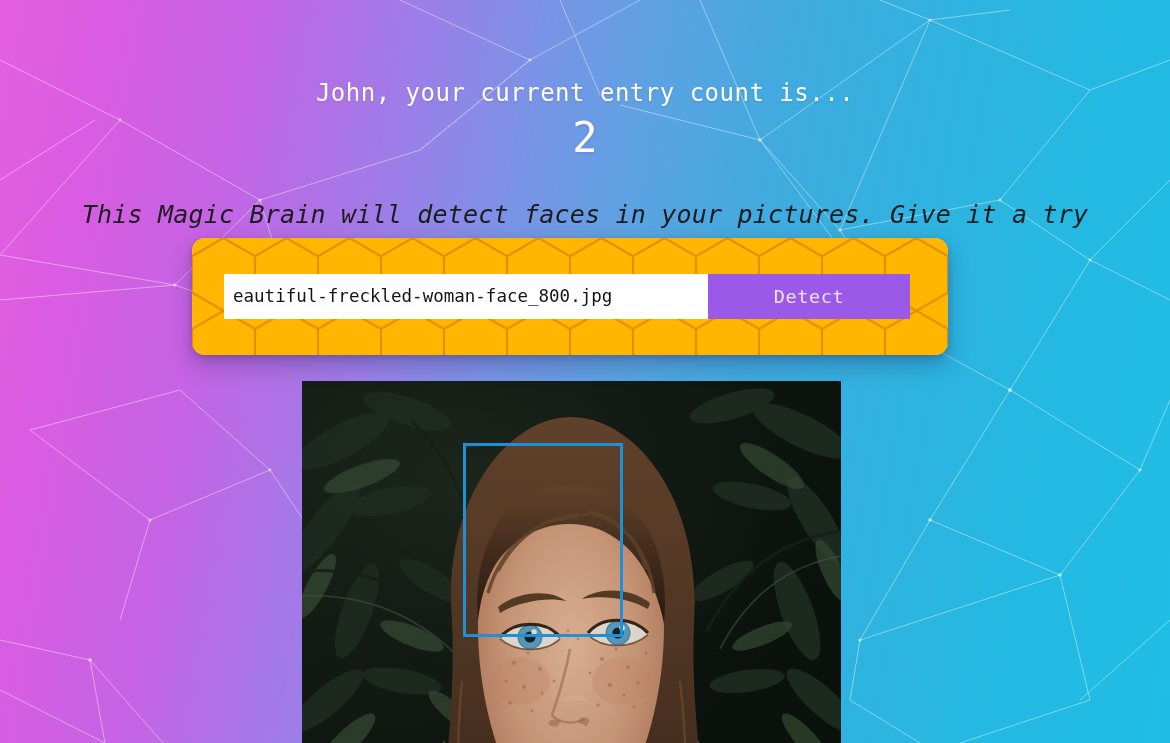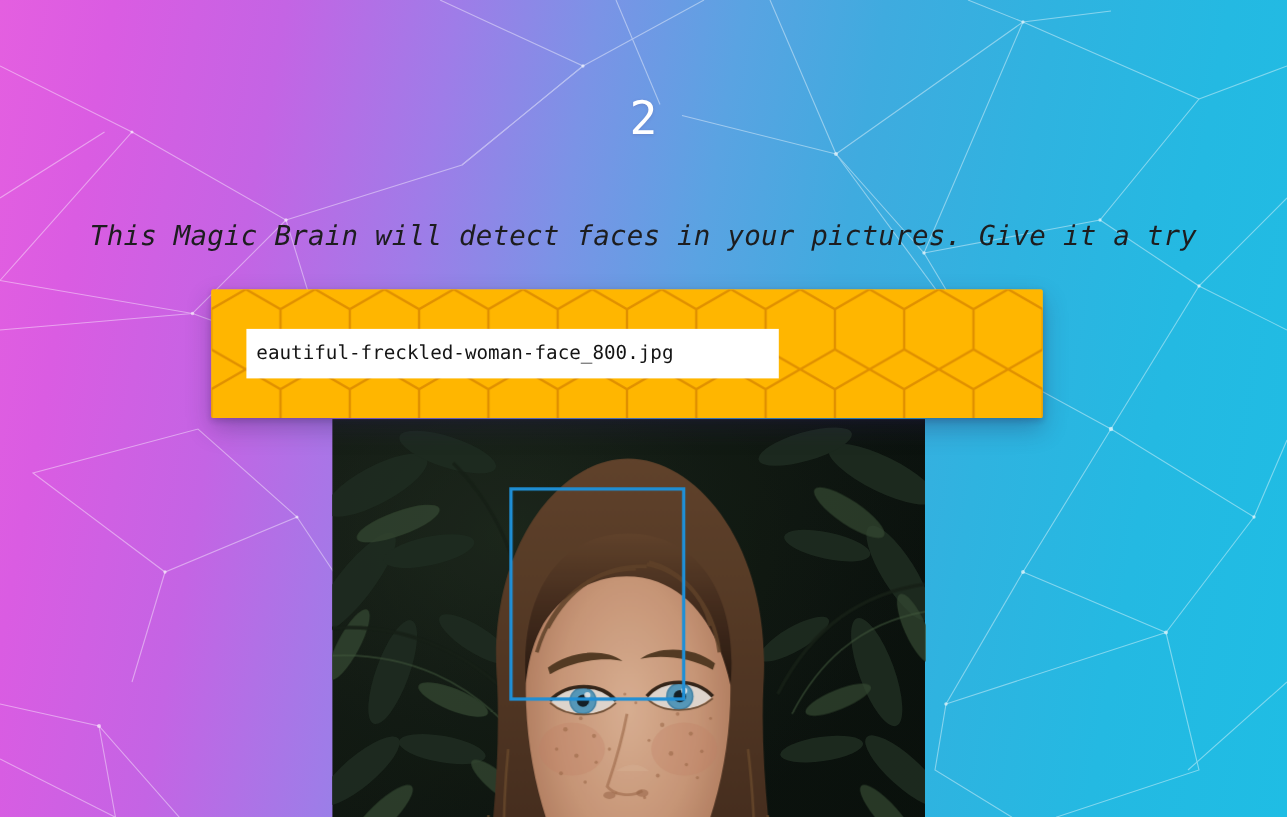"John, your current entry count" div.entry-count-caption { html: none -> <div>John, your current entry count is...</div> }
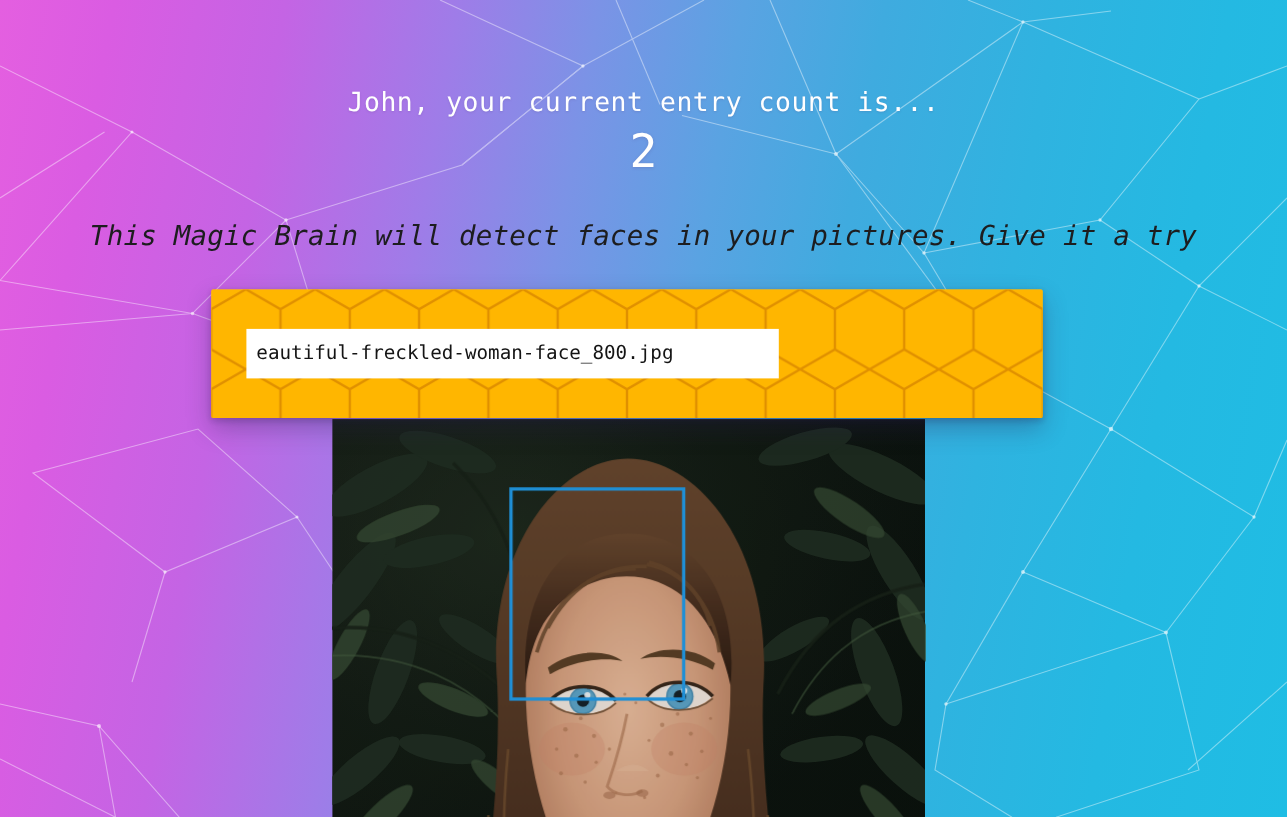"eautiful-freckled-woman-face_800.jpg" .form-shell { border-radius: 2px -> 13px; top: 263px -> 238px }
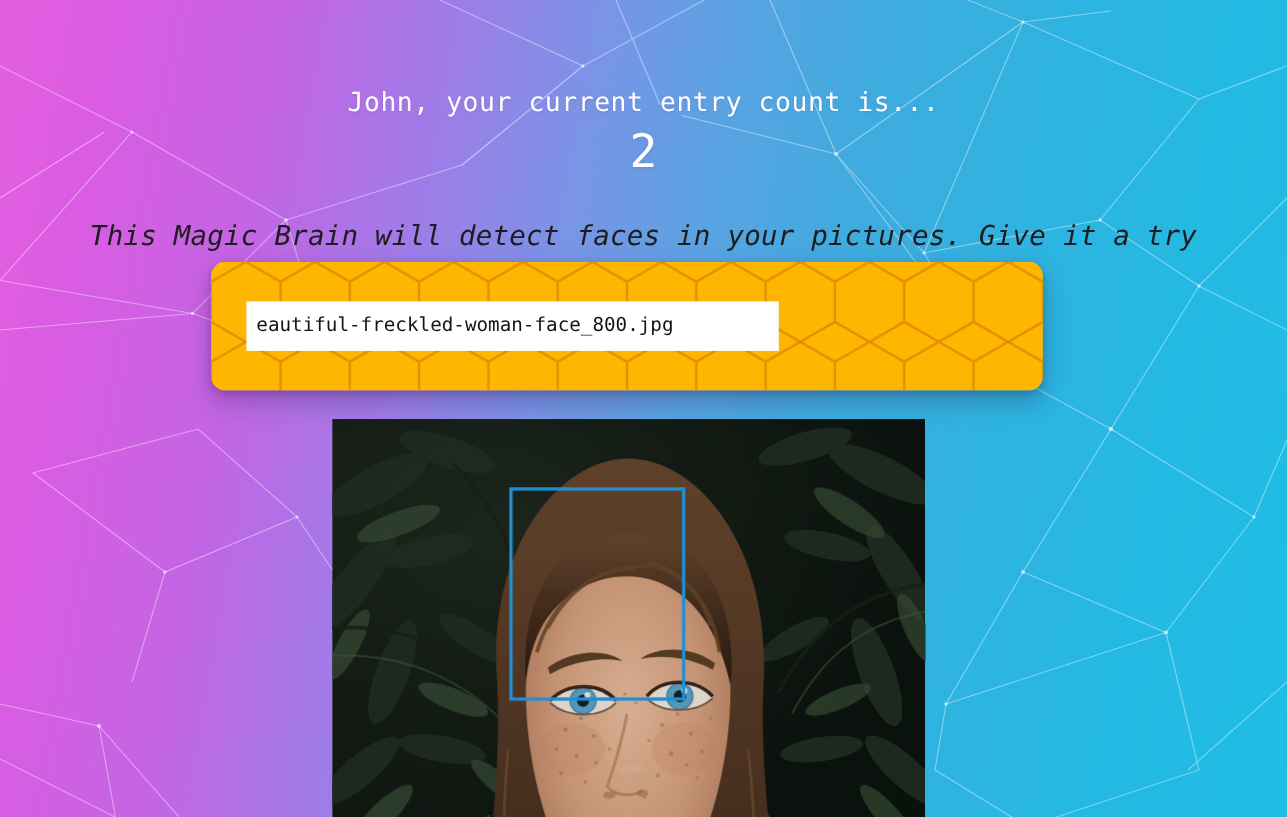"Detect" button.detect-button { html: none -> <button>Detect</button> }
